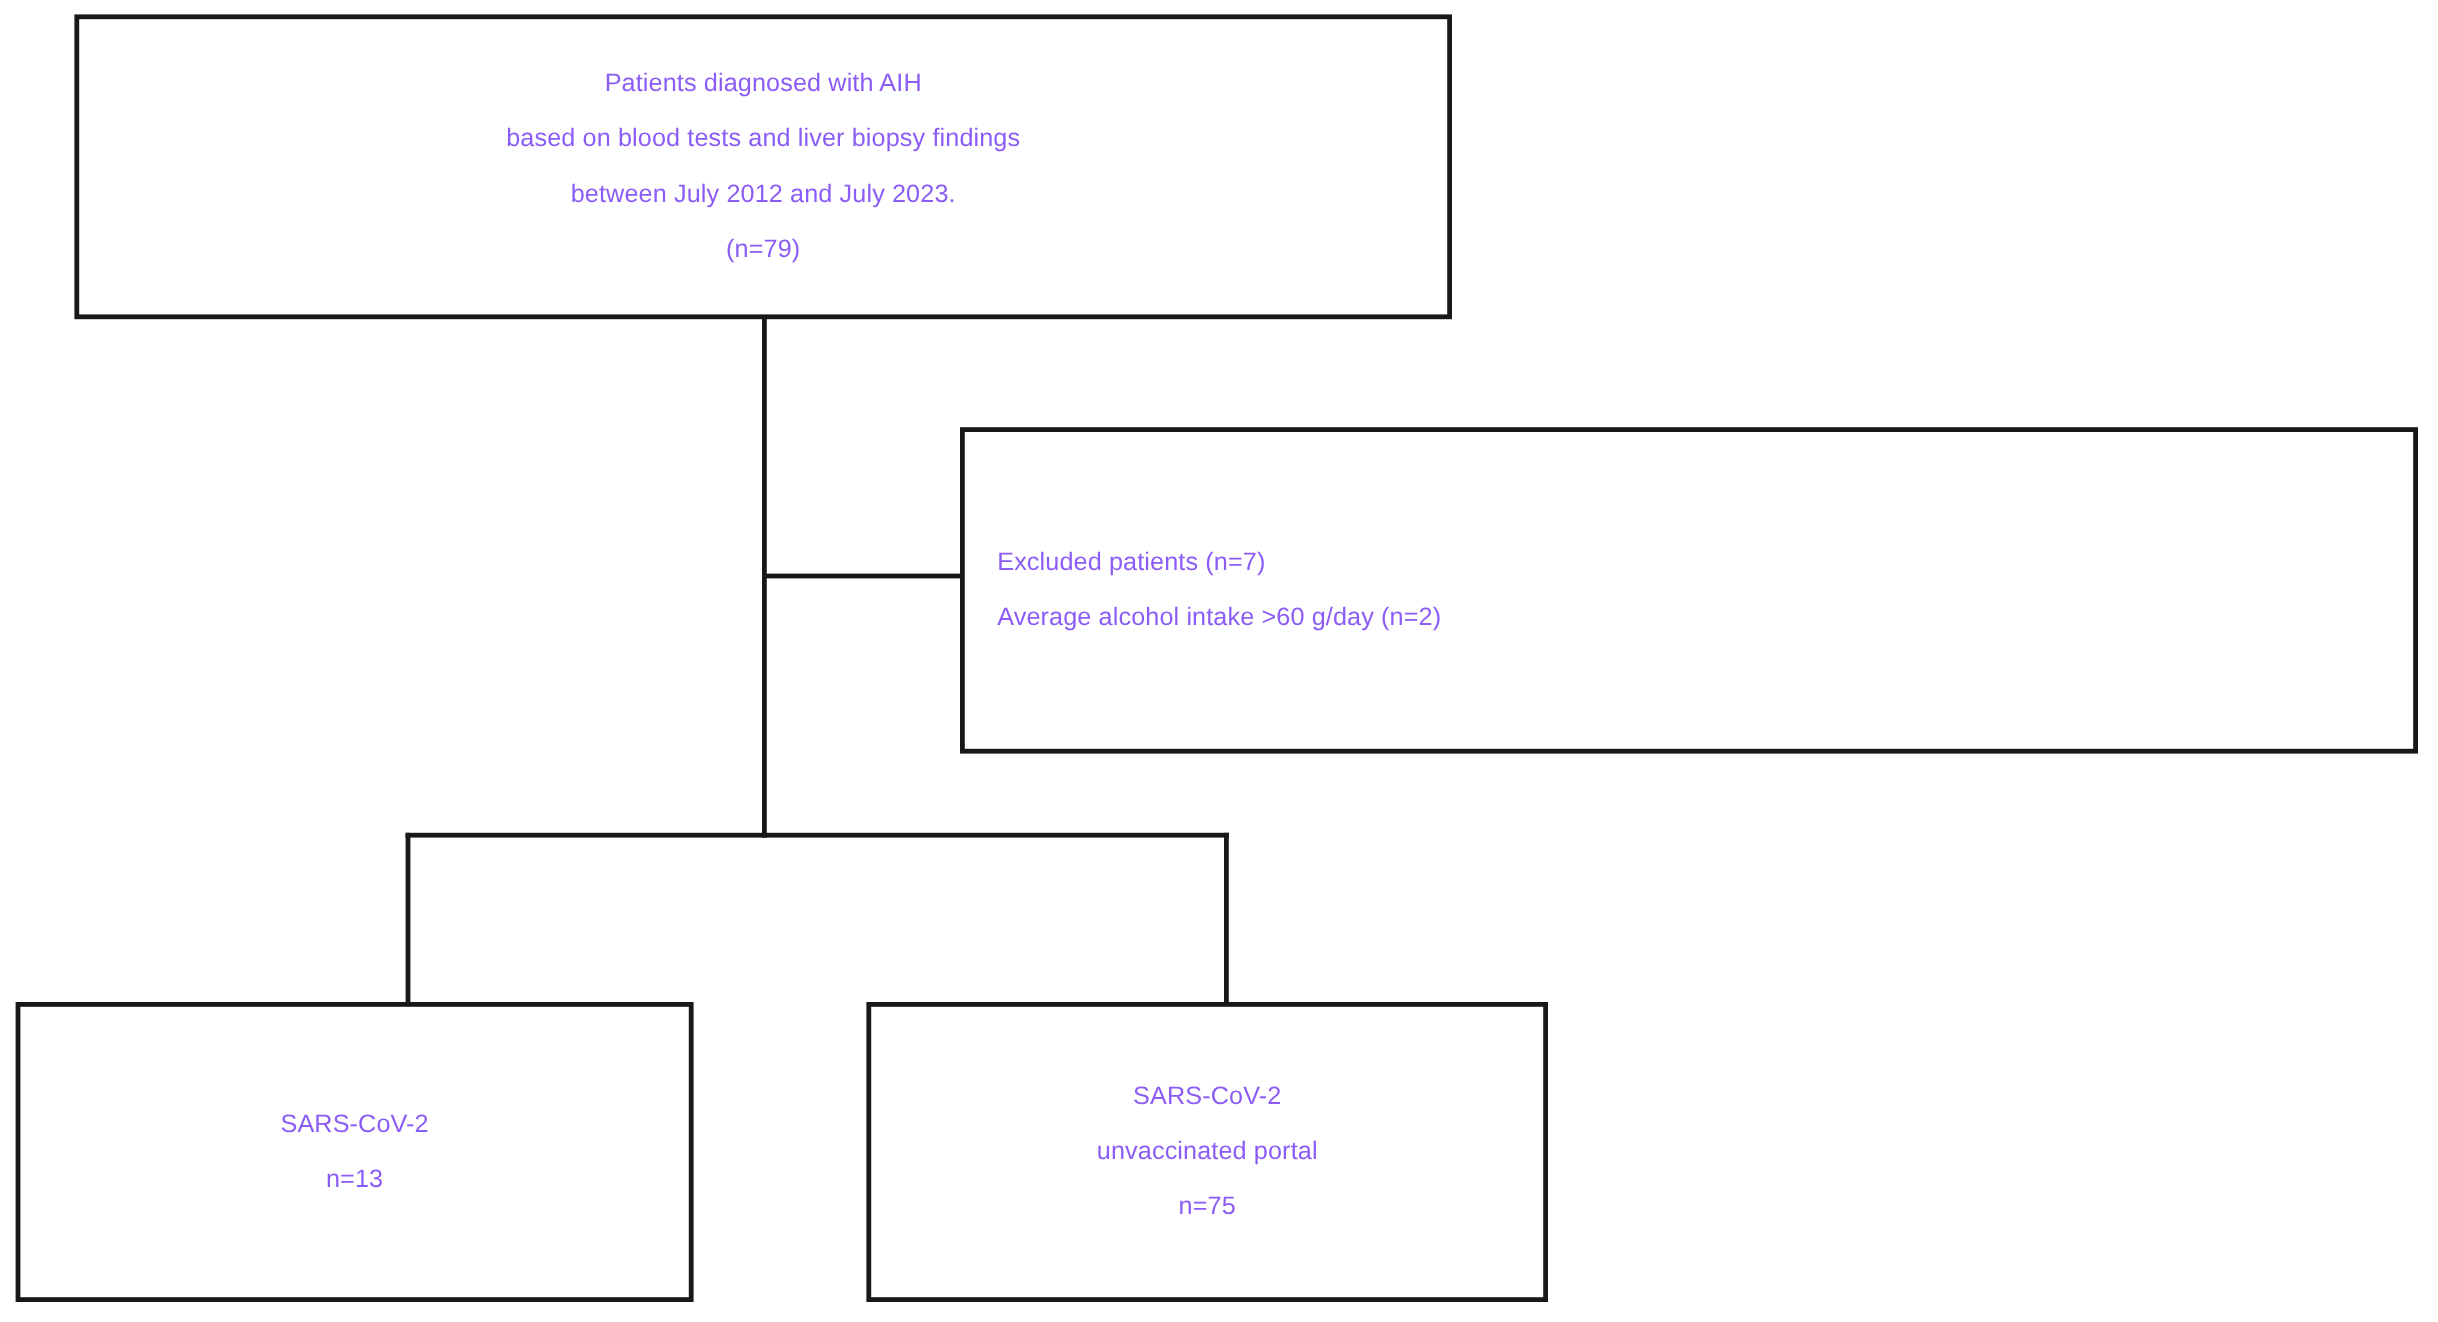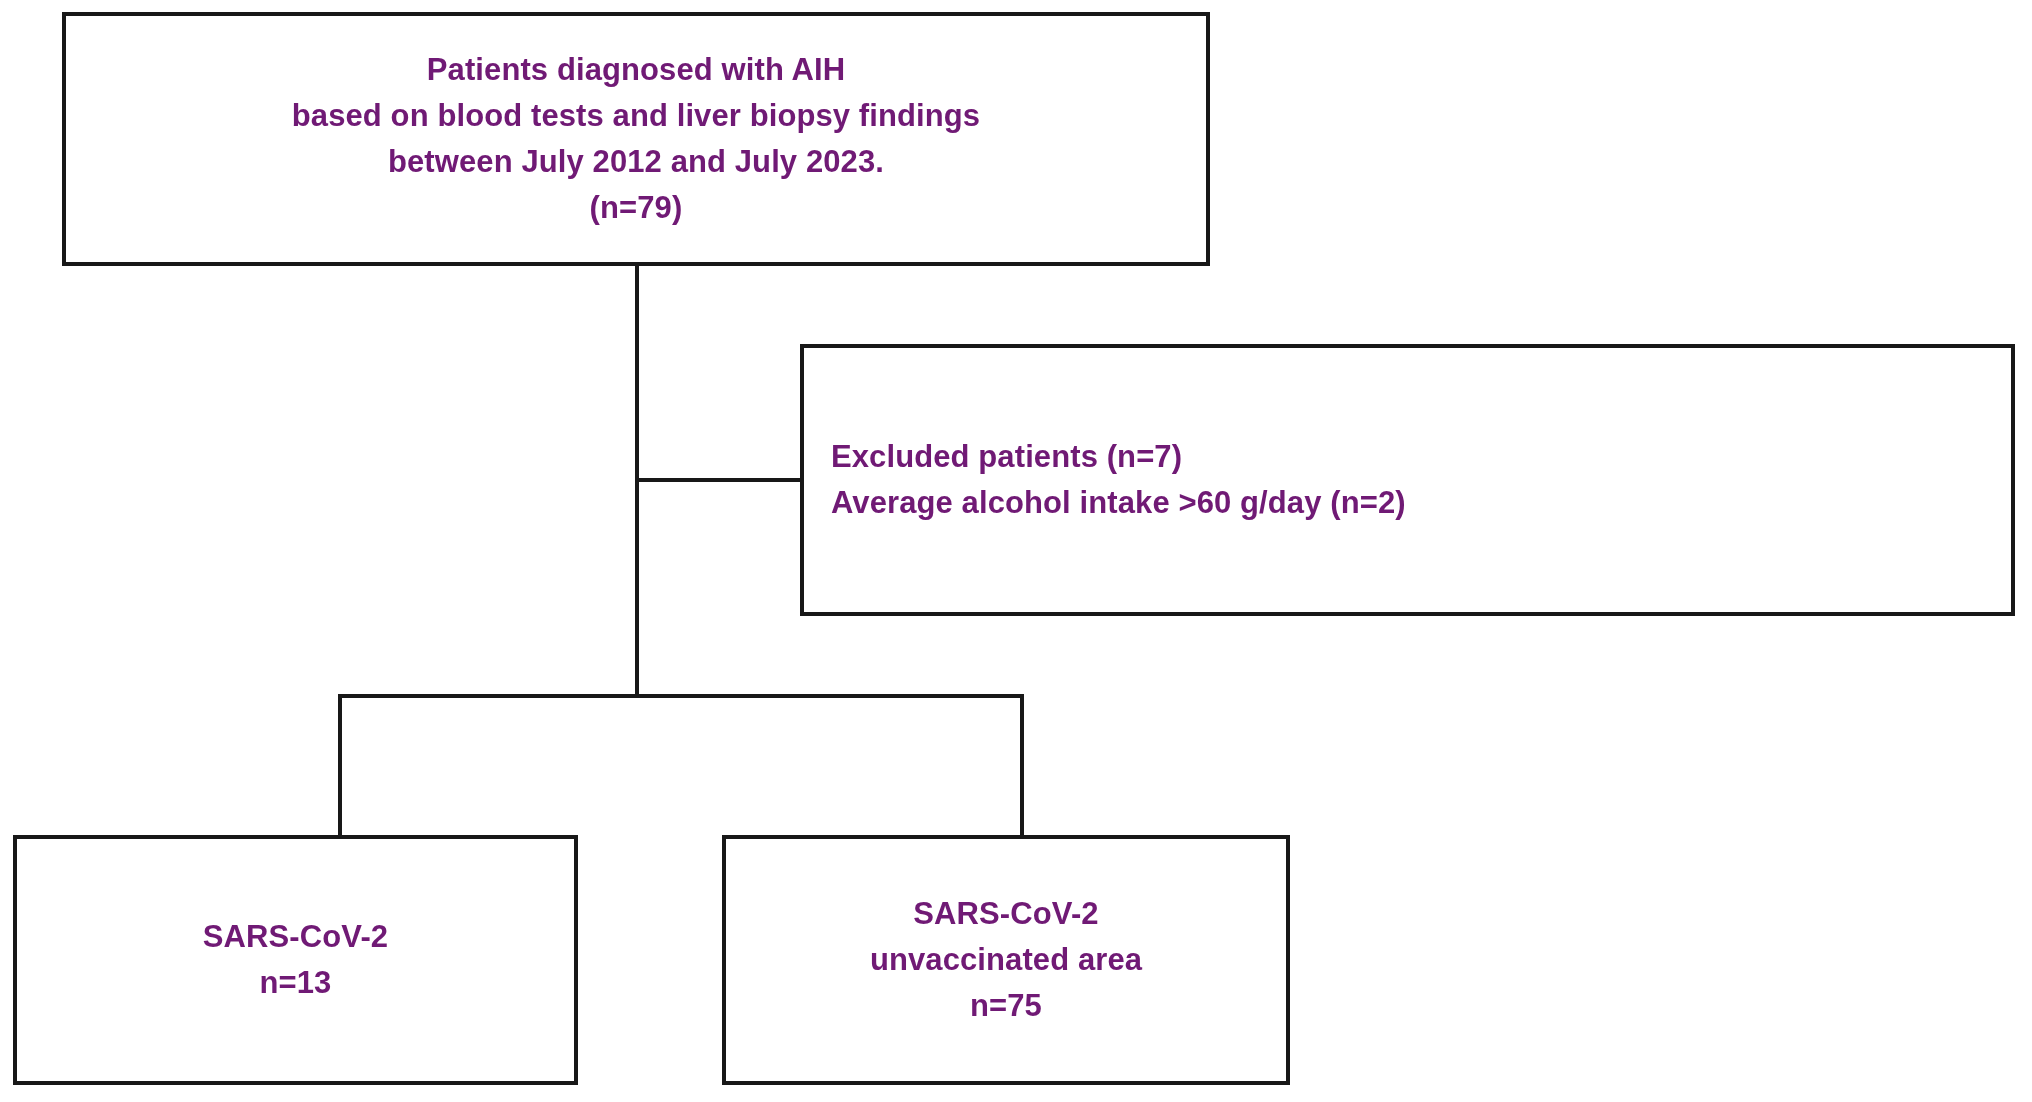"Patients diagnosed with AIH" .node-line { color: #701a75 -> #8b5cf6; font-size: 31px -> 21px; font-weight: bold -> none }
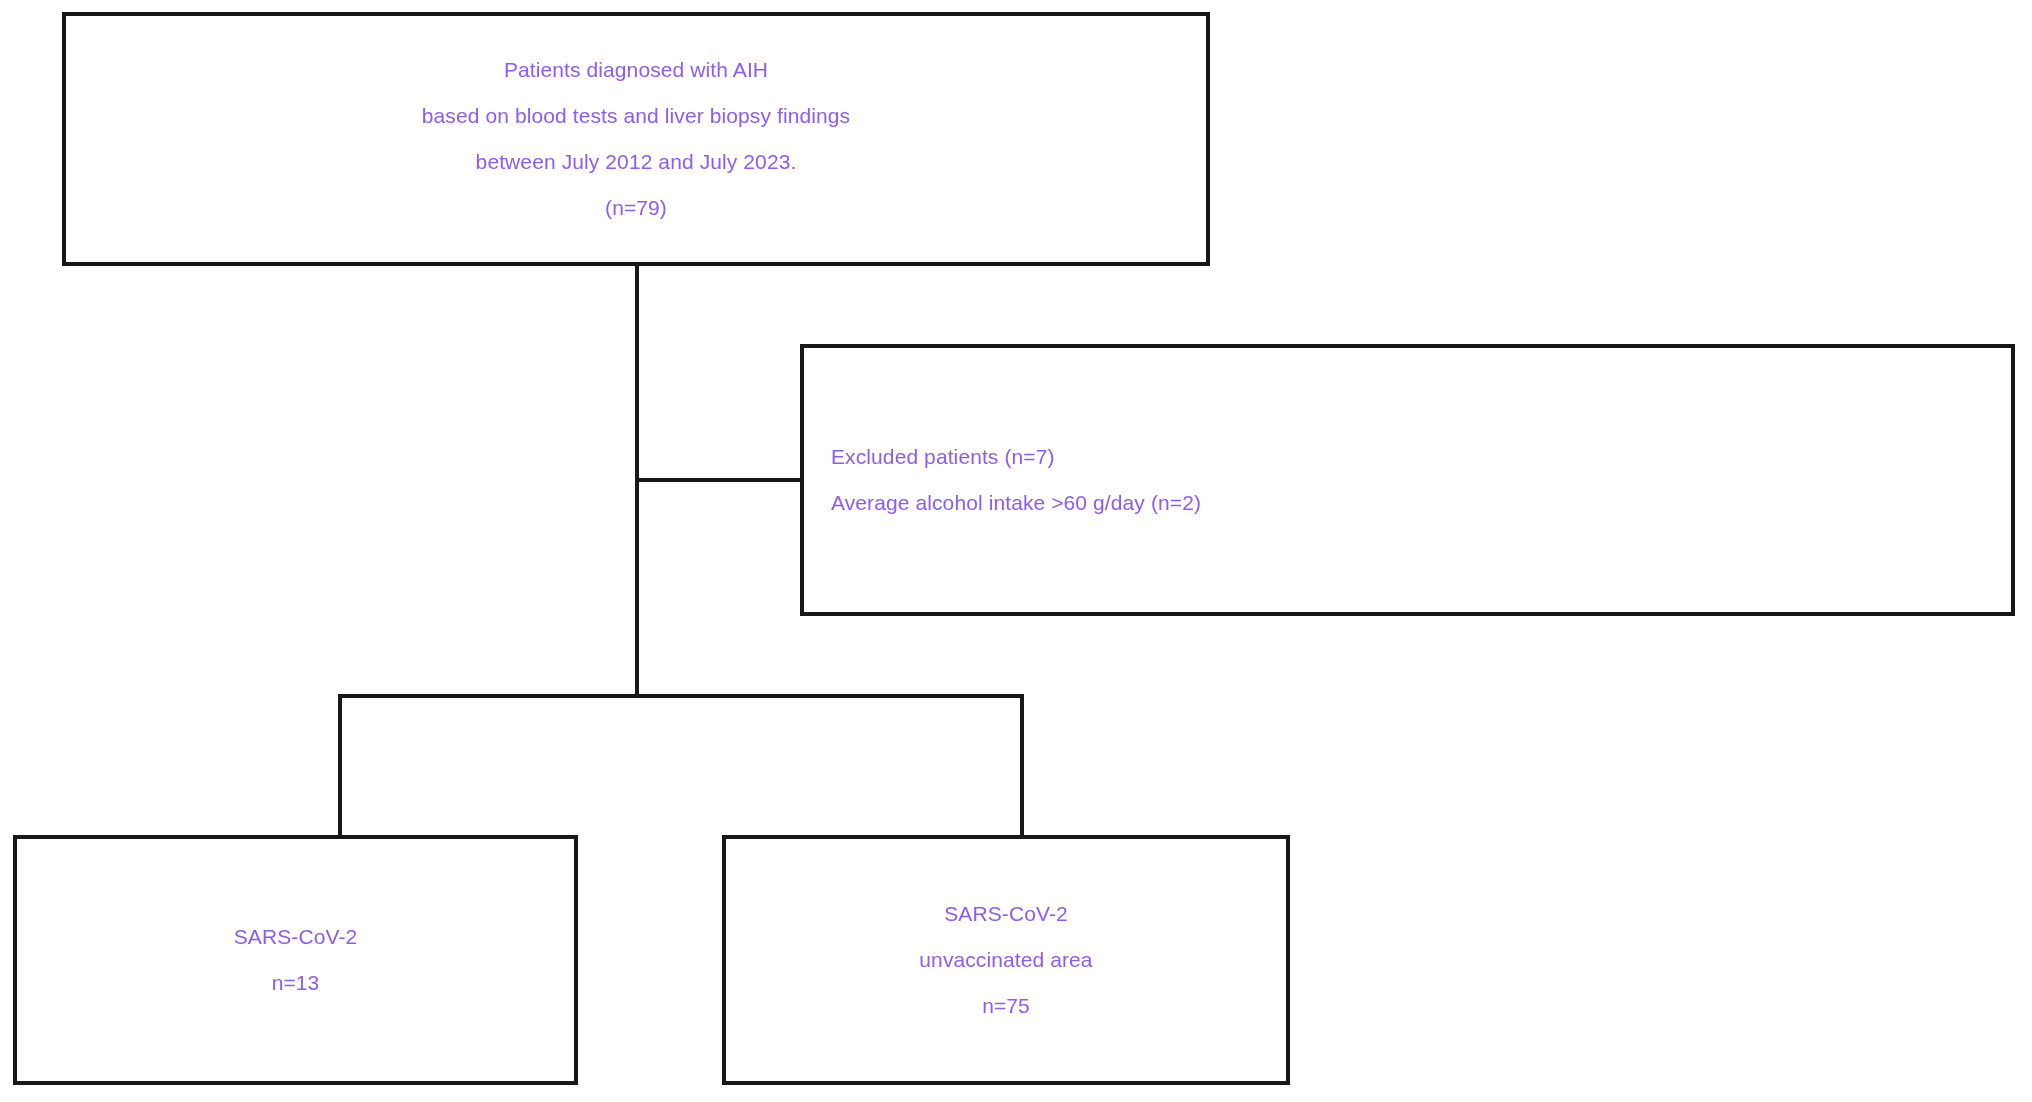"Excluded patients (n=7)" #box-excluded { top: 344px -> 356px }
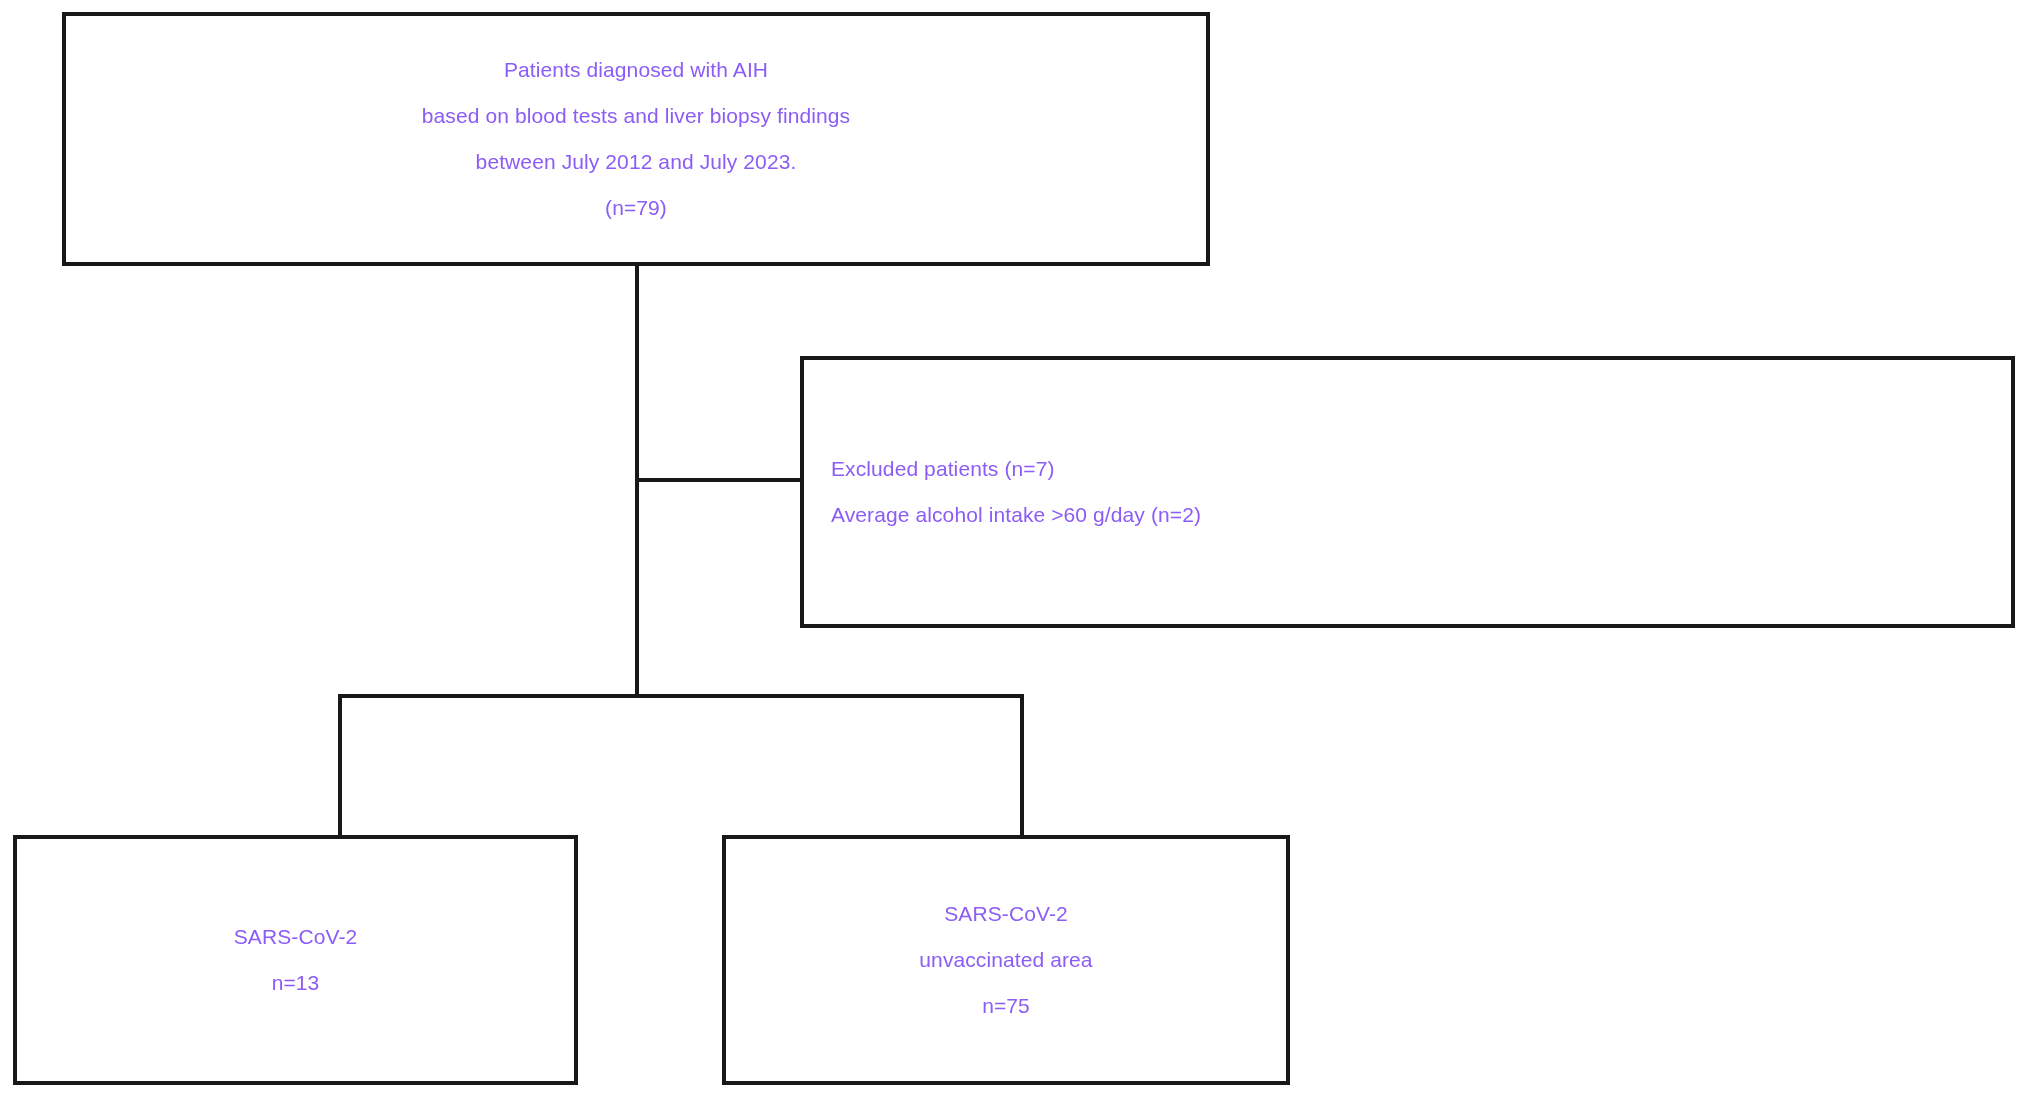"unvaccinated area" div.node-line { text: area -> portal }
